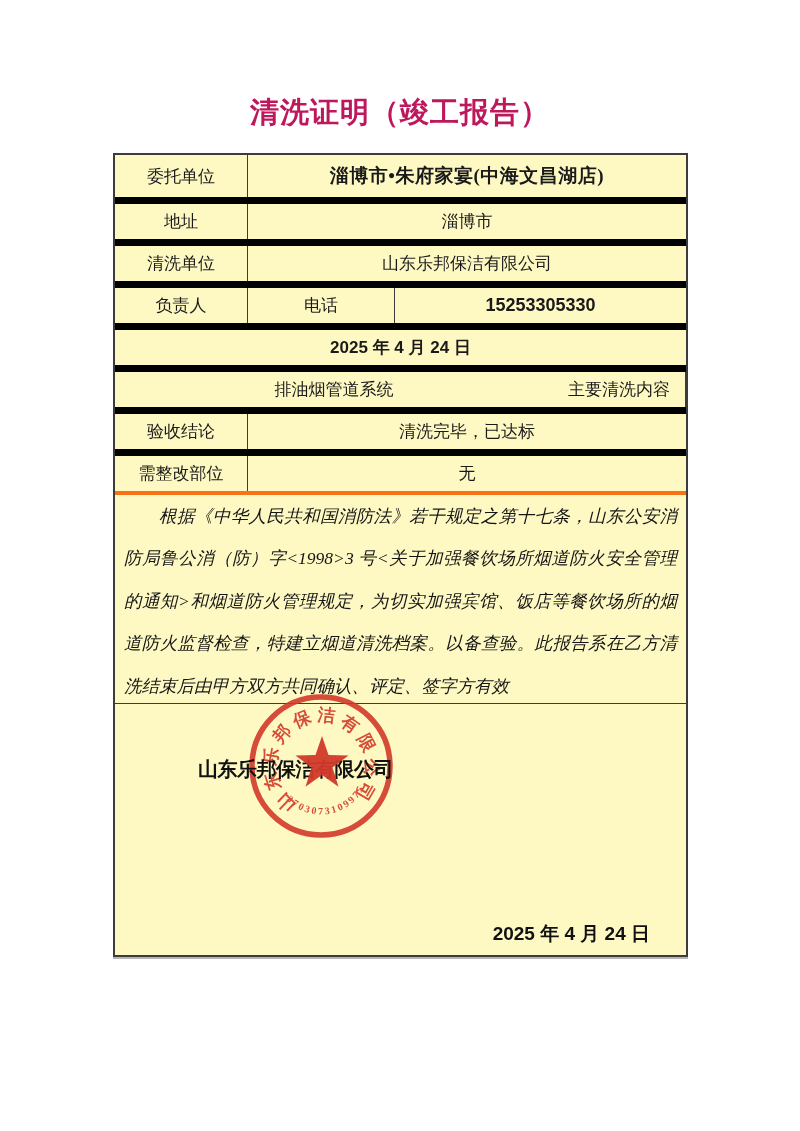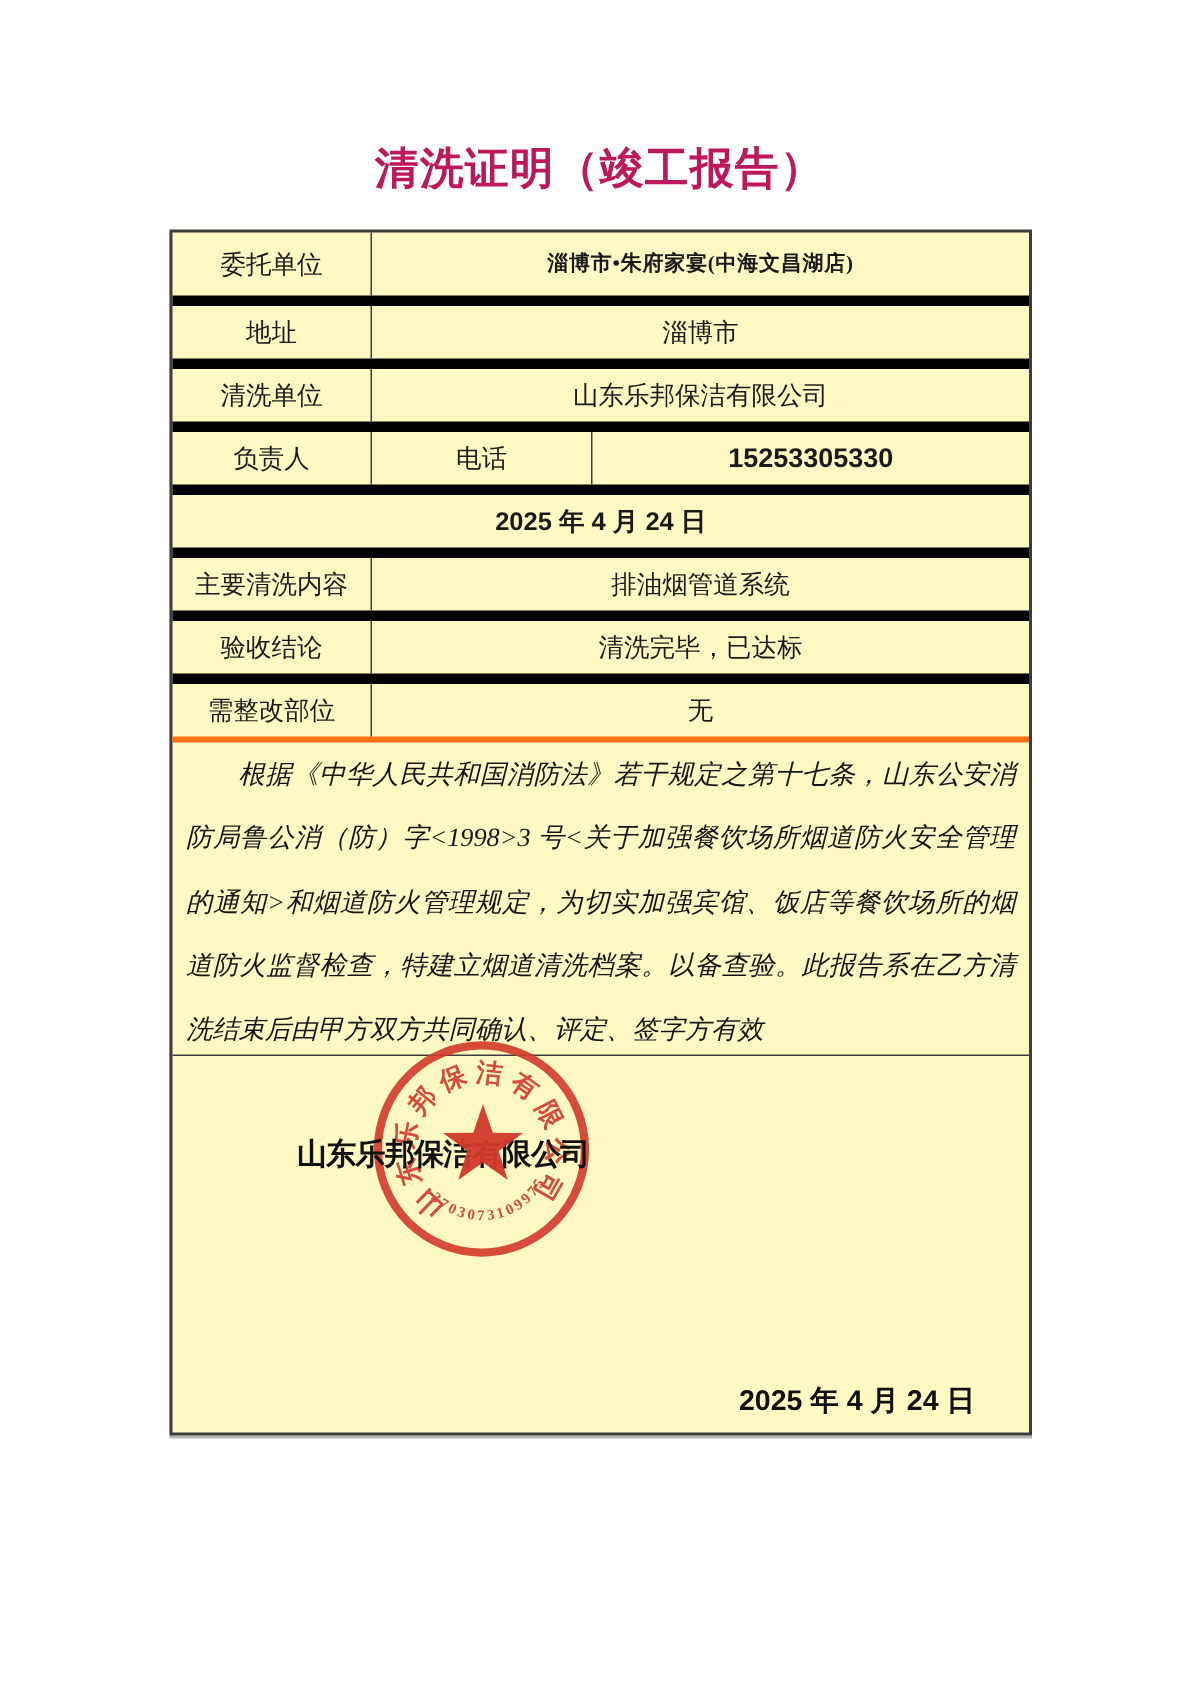"淄博市•朱府家宴(中海文昌湖店)" .client-value { font-size: 14px -> 19px }
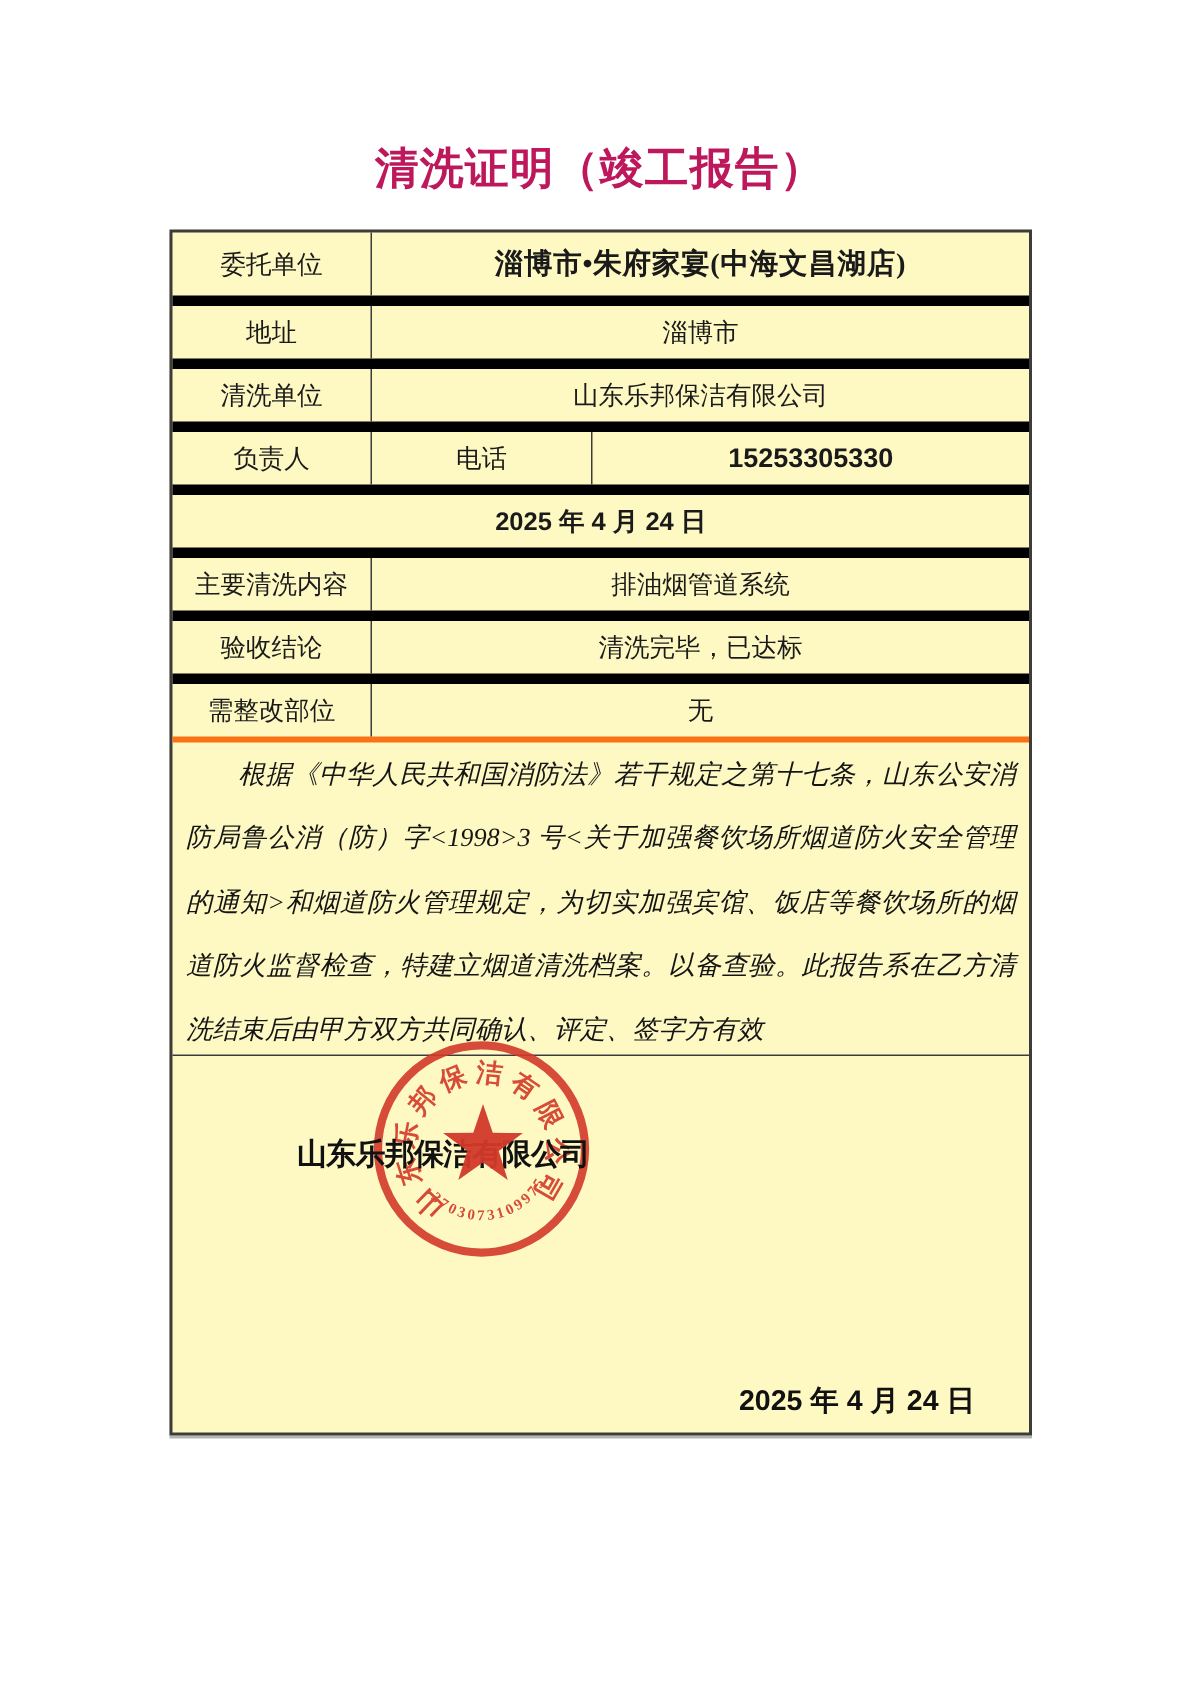"主要清洗内容" div.cell { order: before "排油烟管道系统" -> after "排油烟管道系统" }
